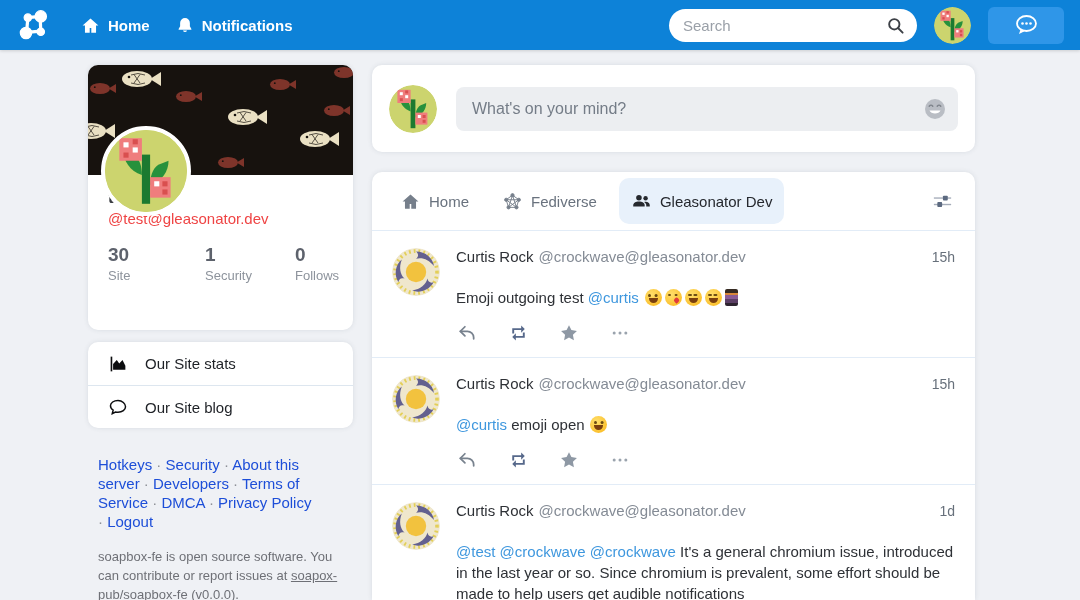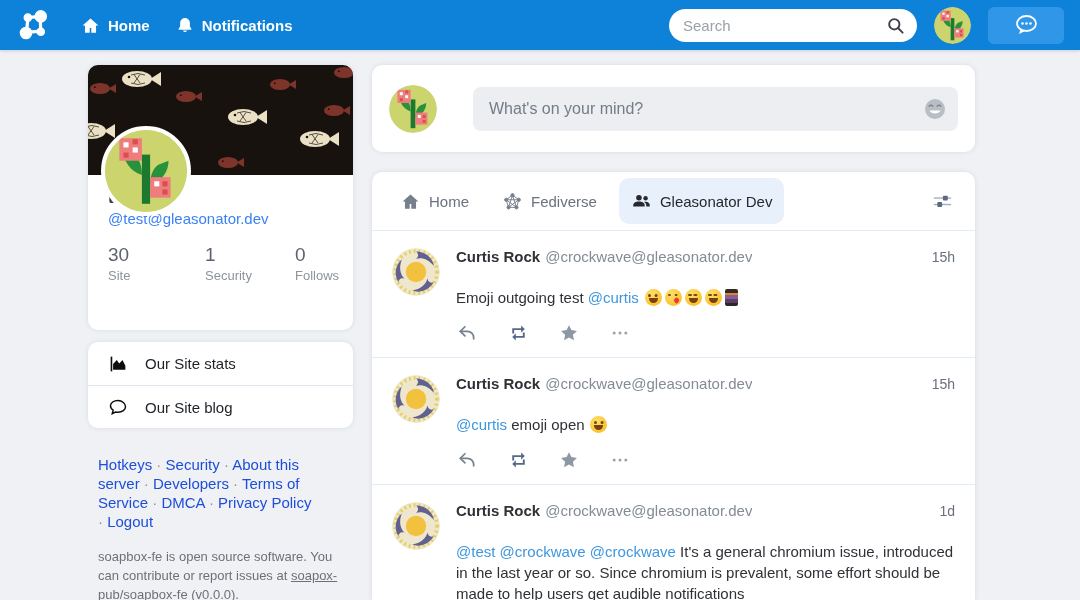"What's on your mind?" .compose-card { gap: 36px -> 19px }
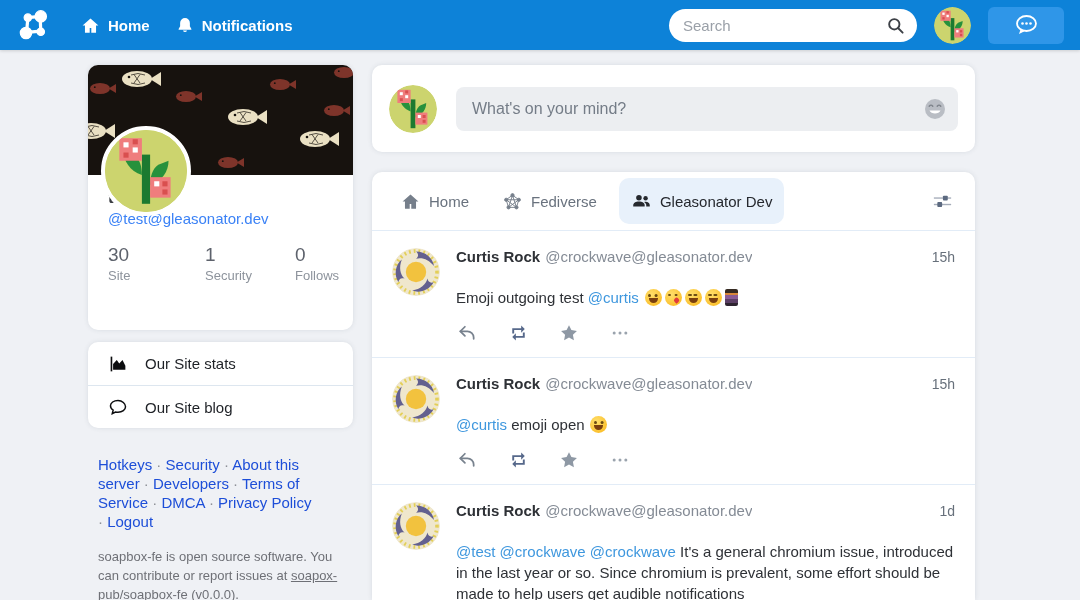"@test@gleasonator.dev" .profile-handle { color: #3b82f6 -> #ef4444 }
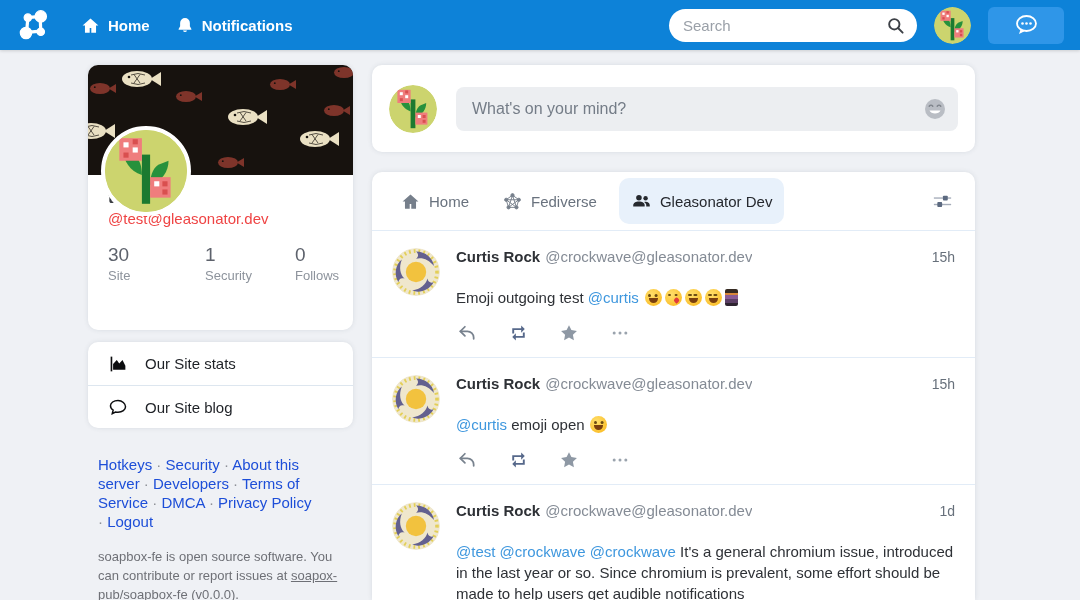"30" .stat-val { font-weight: 400 -> 700 }
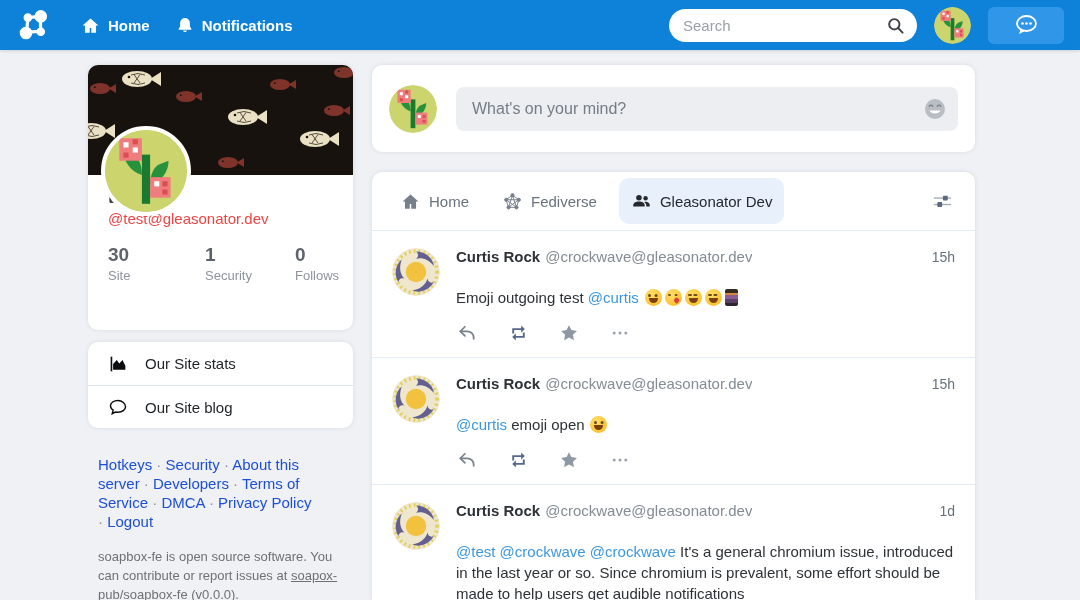"Curtis Rock" .post-author { font-weight: 700 -> 400 }
